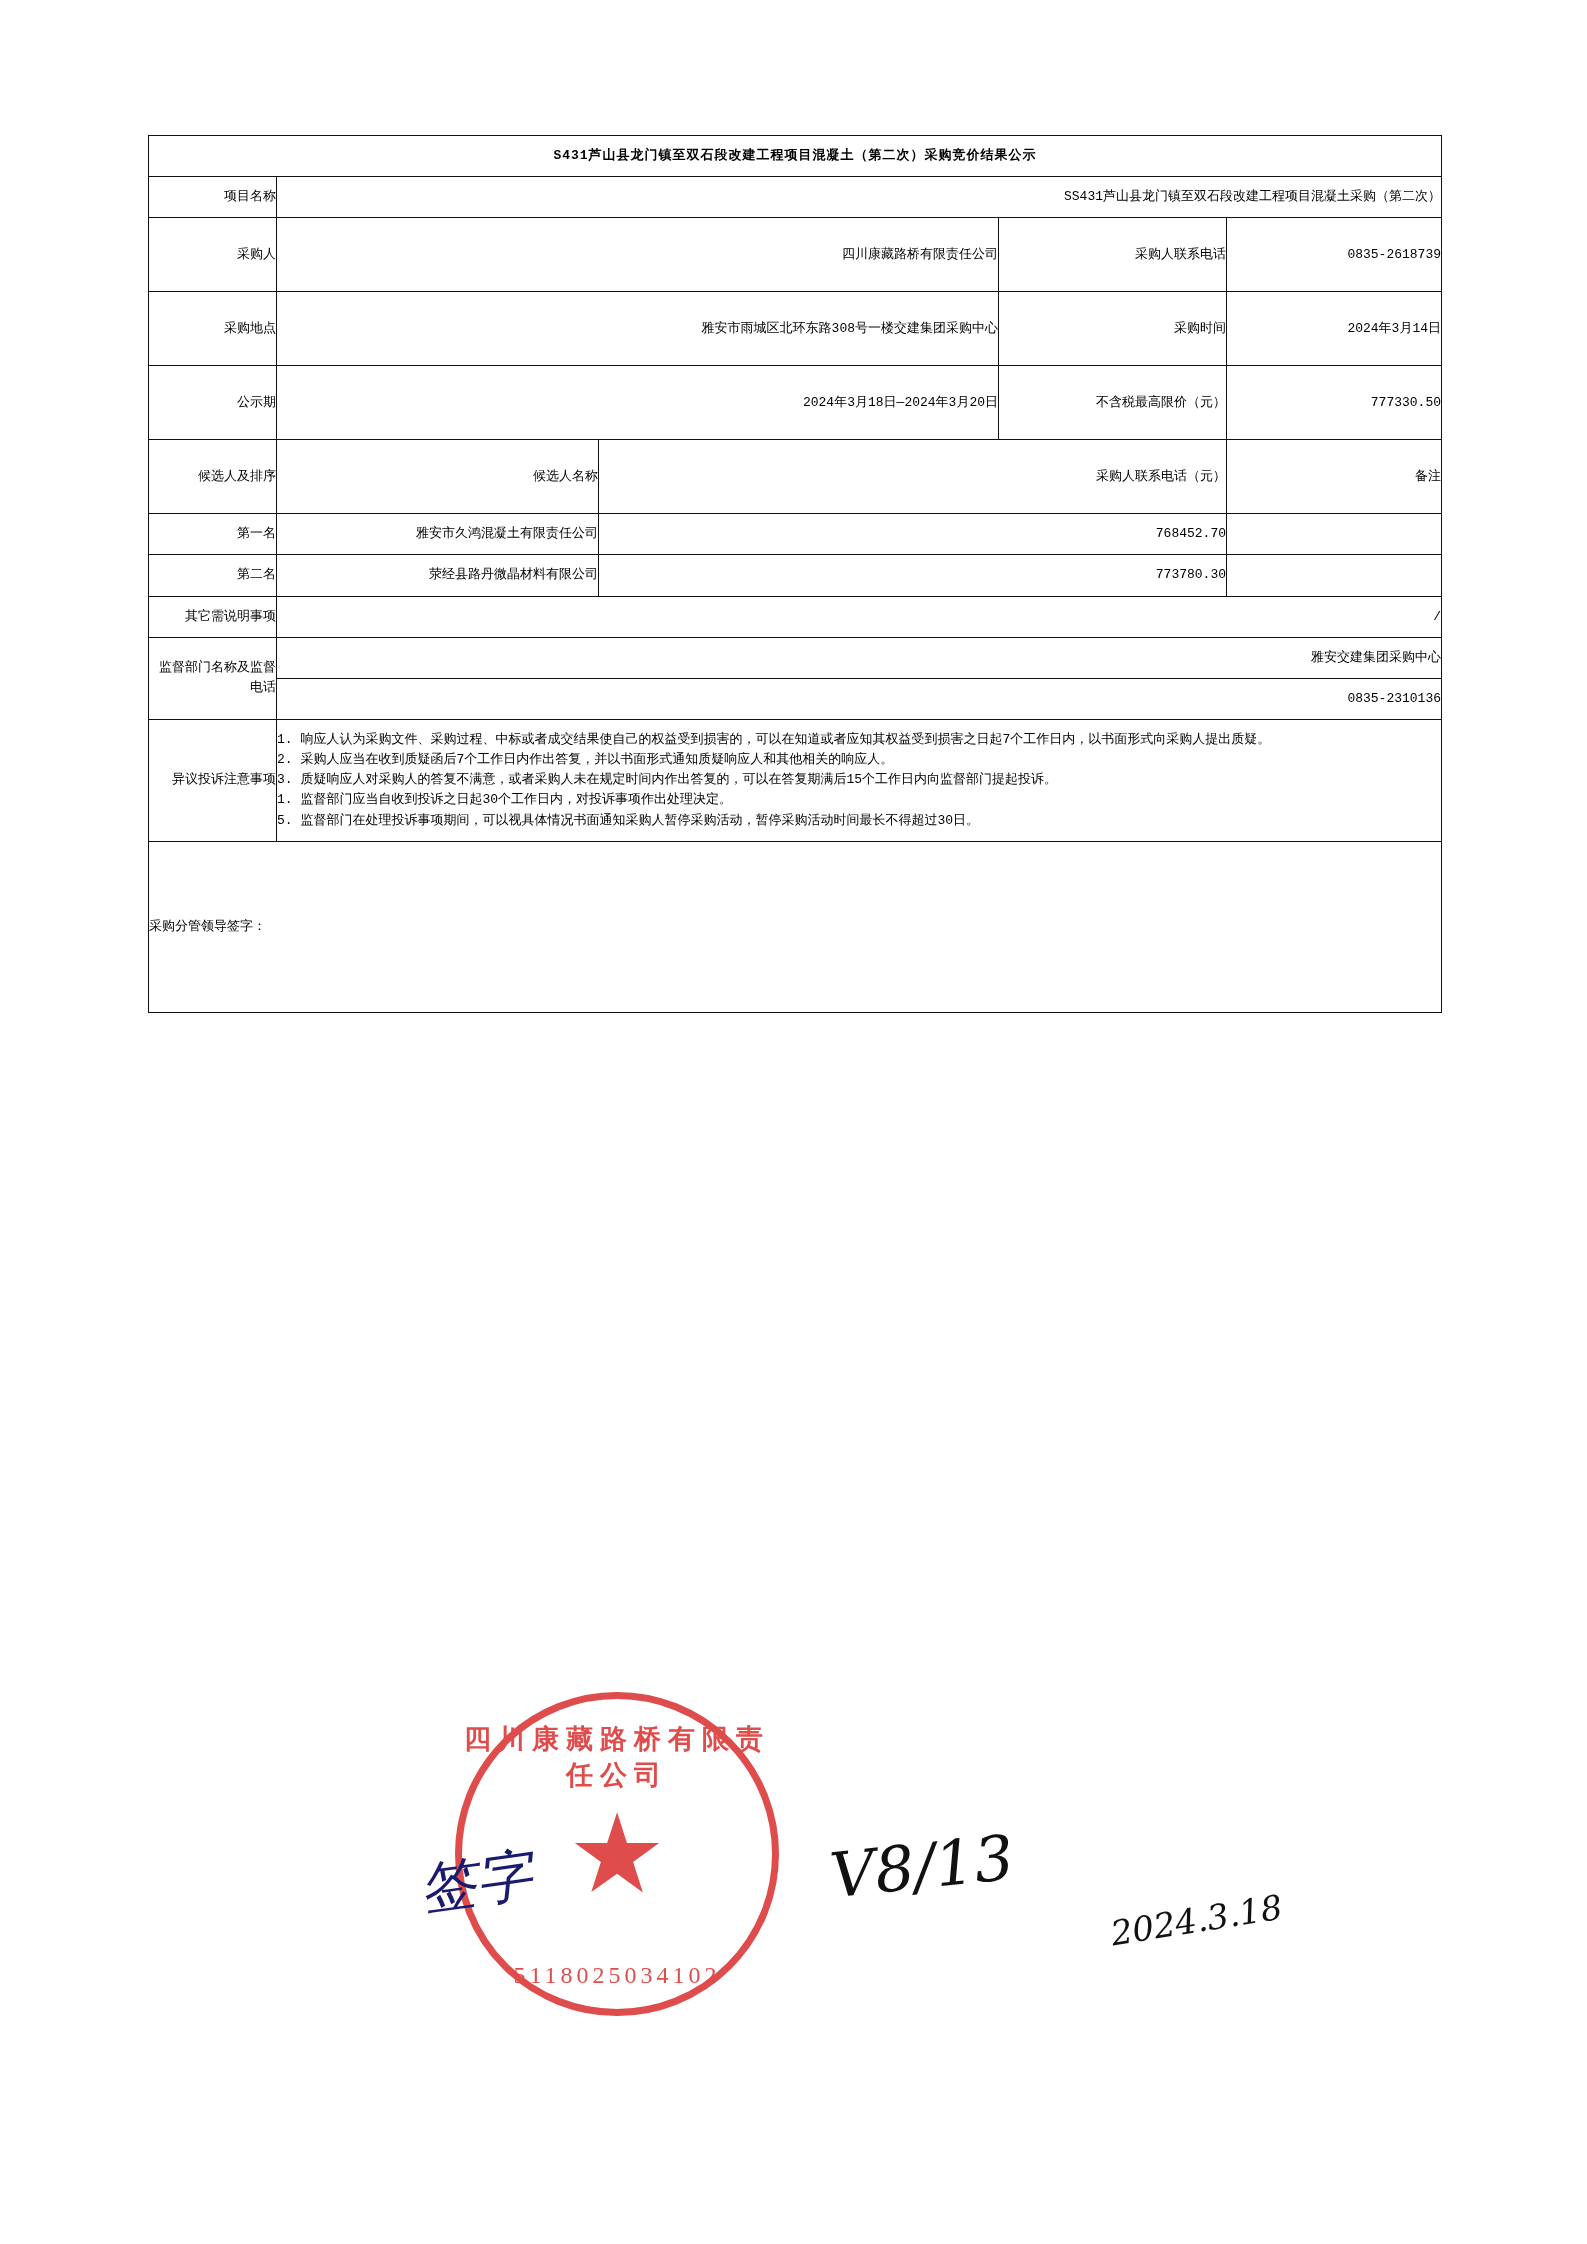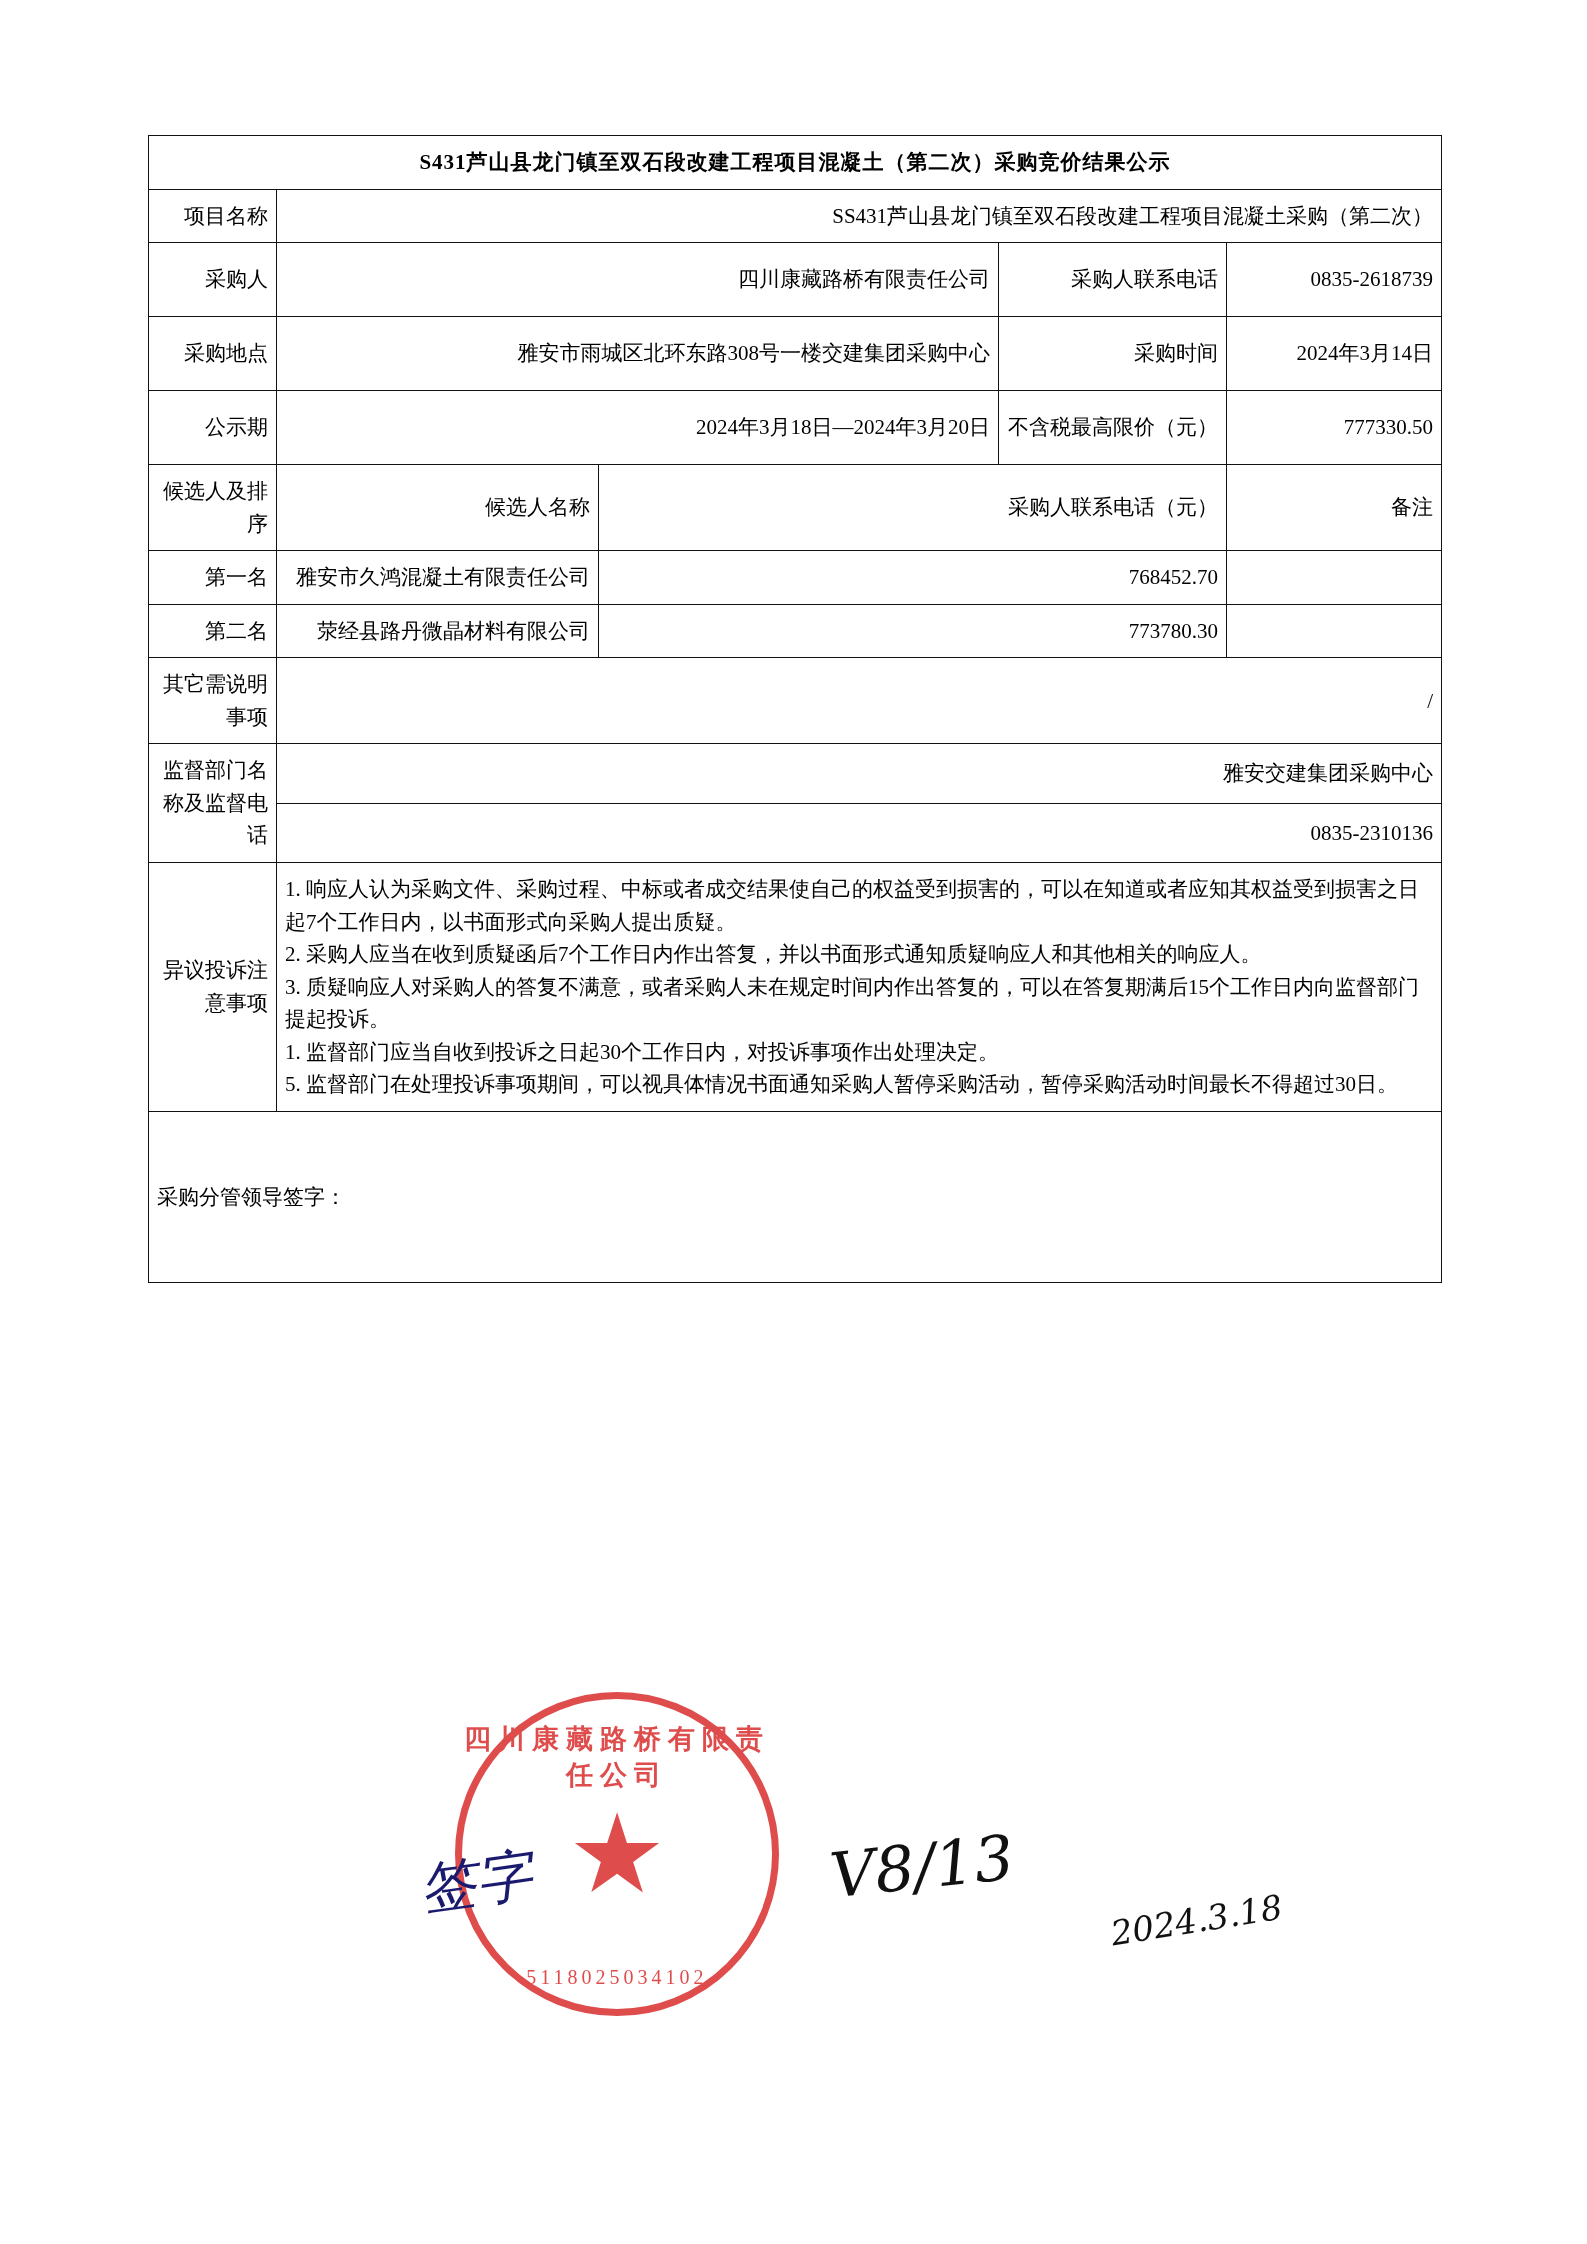"S431芦山县龙门镇至双石段改建工程项目混凝土（第二次）采购竞价结果公示" .doc-table td { font-family: Liberation Serif, serif -> Liberation Mono, monospace; font-size: 21px -> 13px; padding: 10px 8px -> 10px 0 }
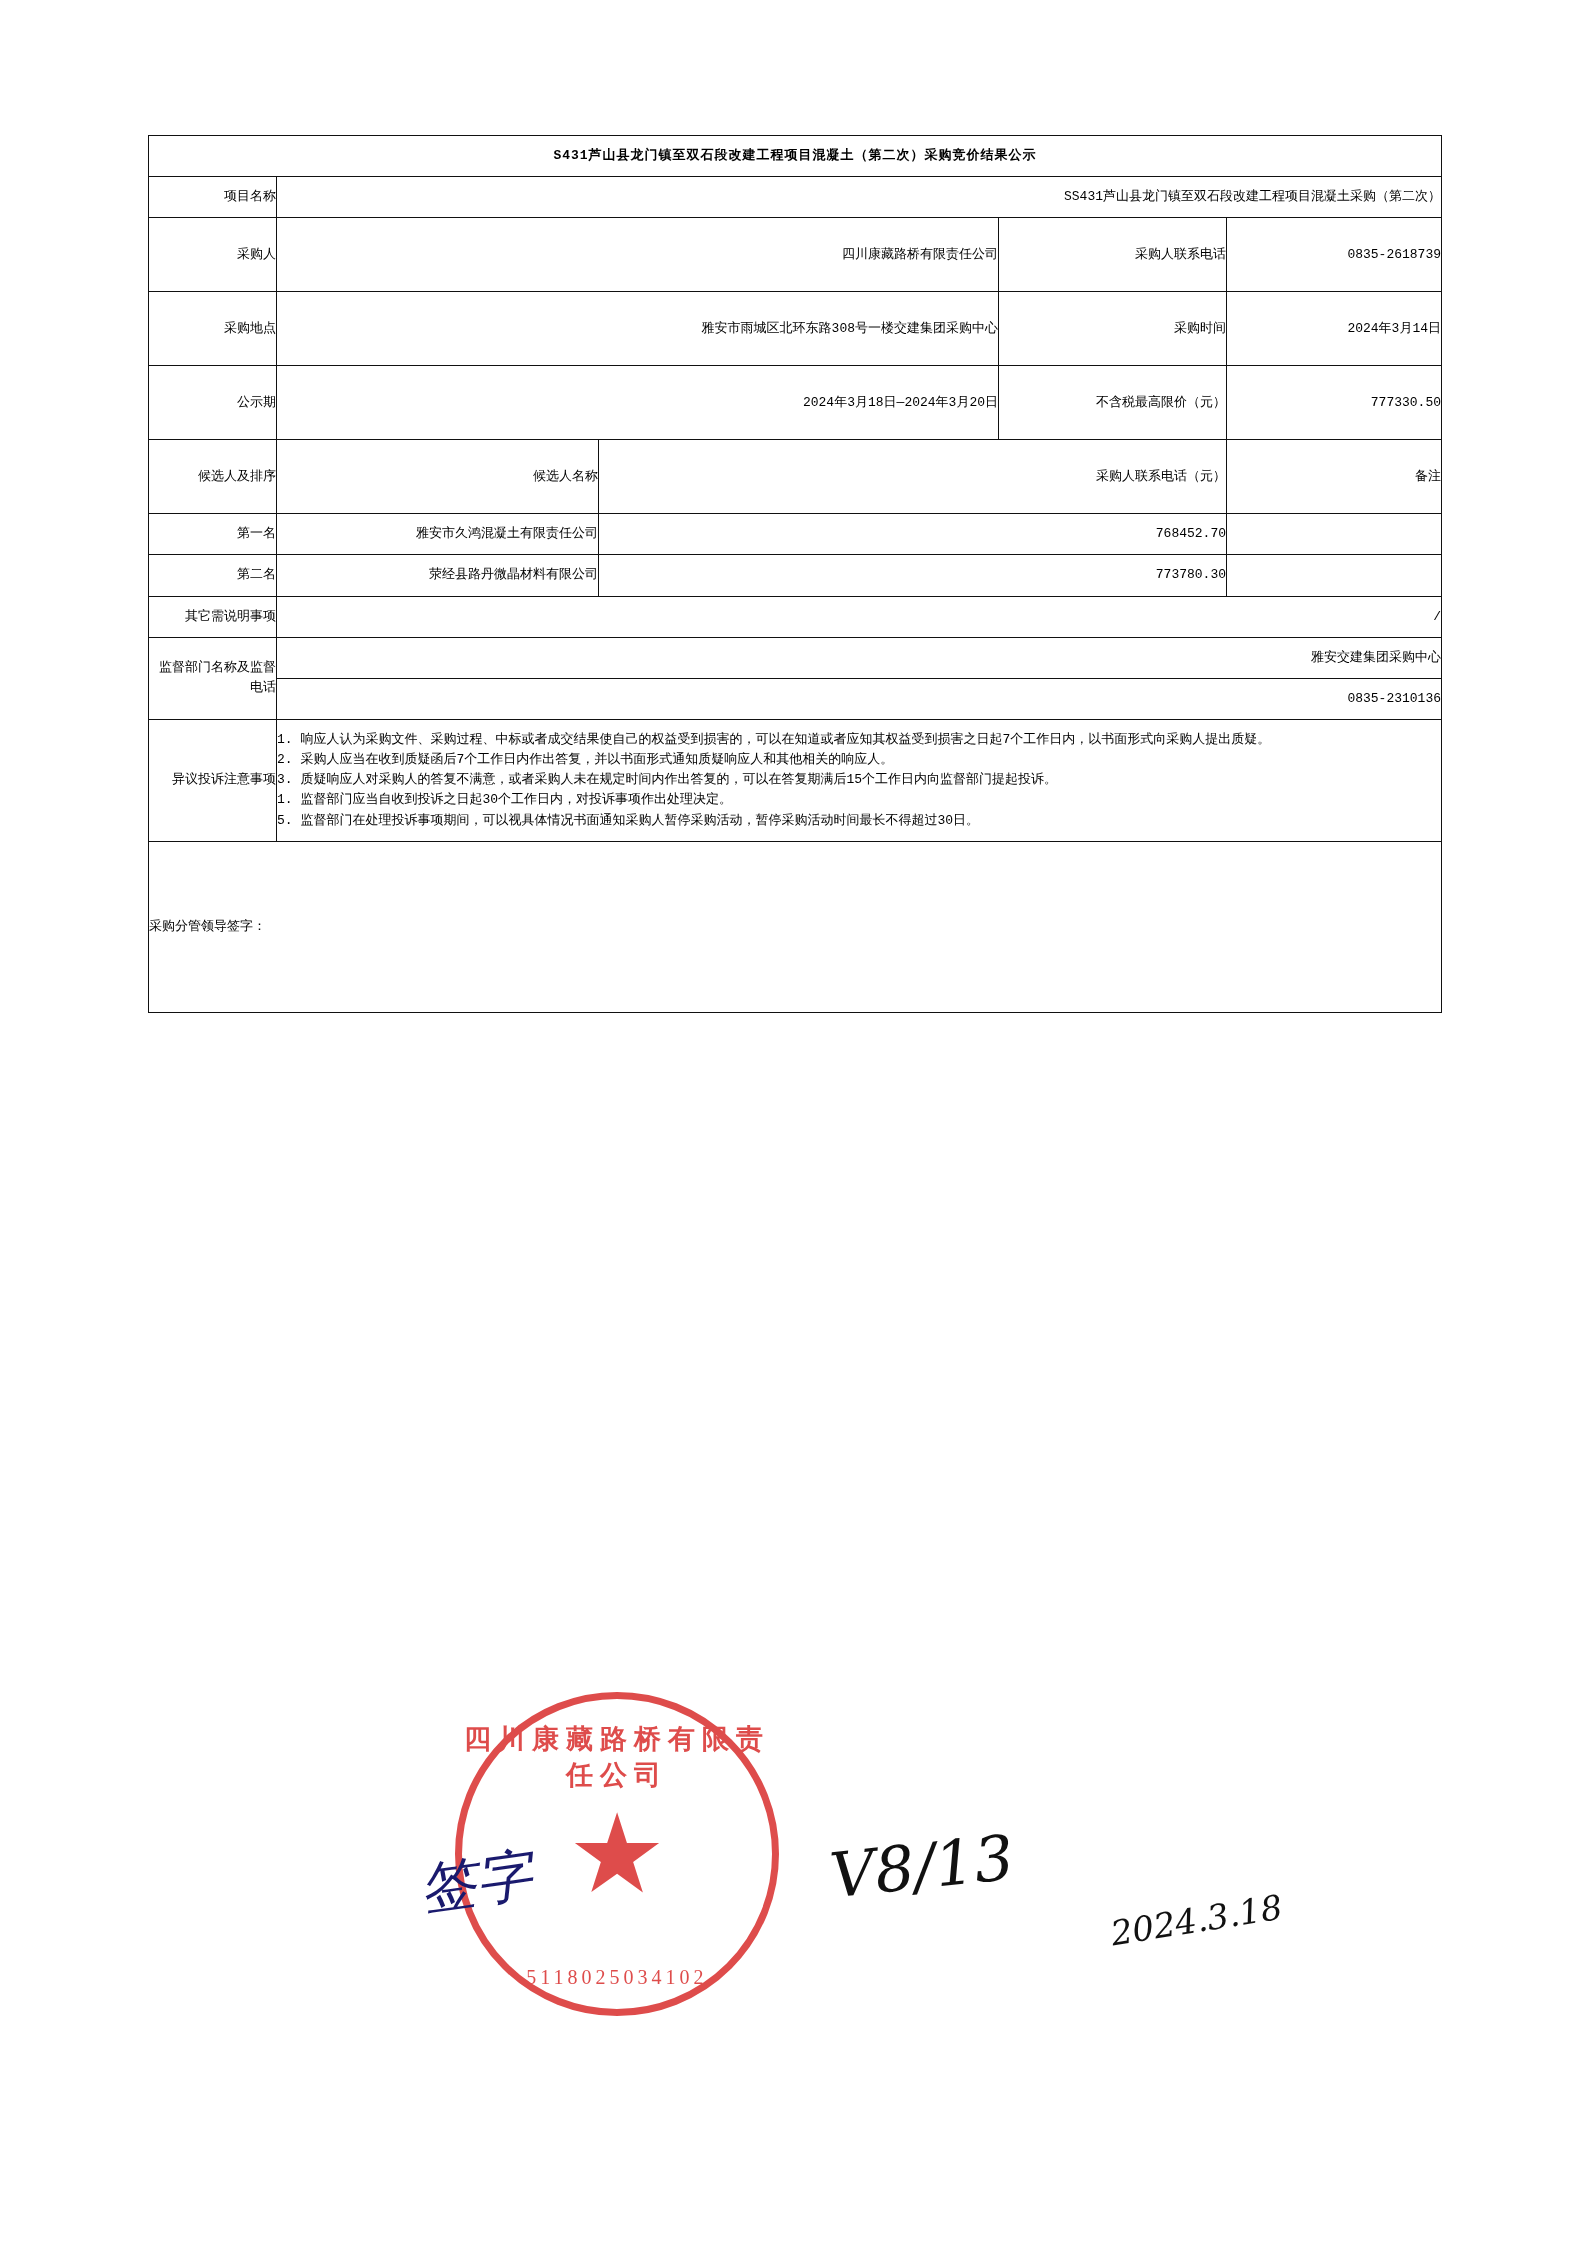"5118025034102" .seal .seal-bottom { font-size: 20px -> 24px }
